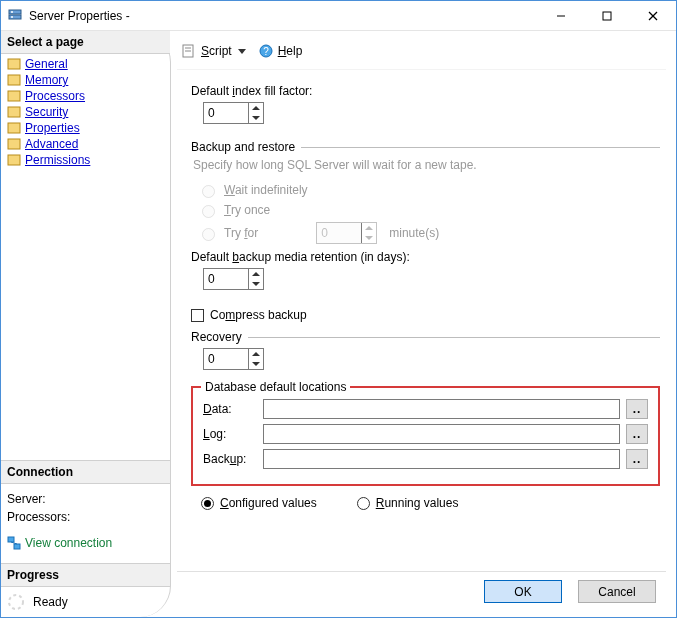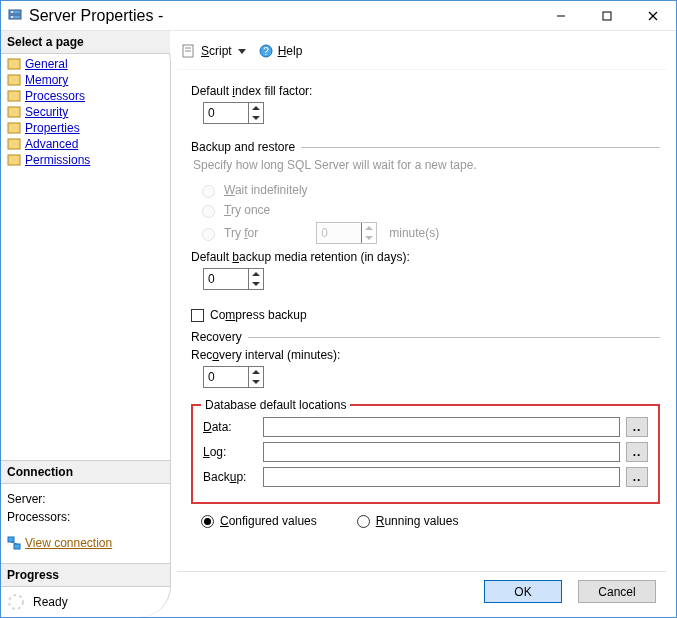"Server Properties -" .titlebar-title { font-size: 16px -> 12px }
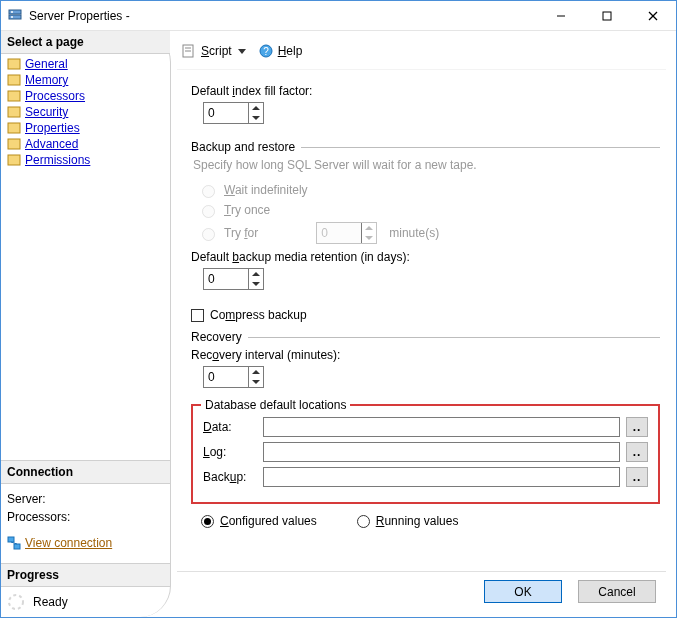"Recovery interval (minutes):" div.field-label { html: <div>Rec<span>o</span>very interval (minutes):</div> -> none }
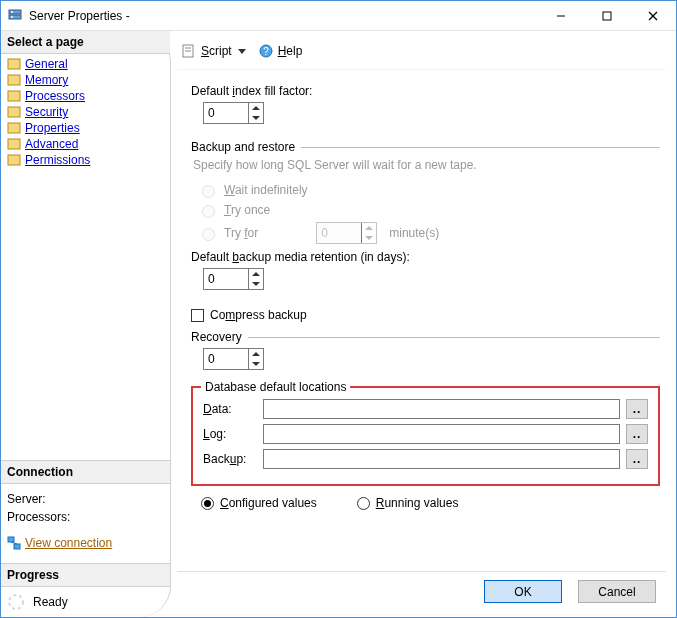"View connection" .view-conn { color: #a16207 -> #15803d; text-decoration: underline -> none }
